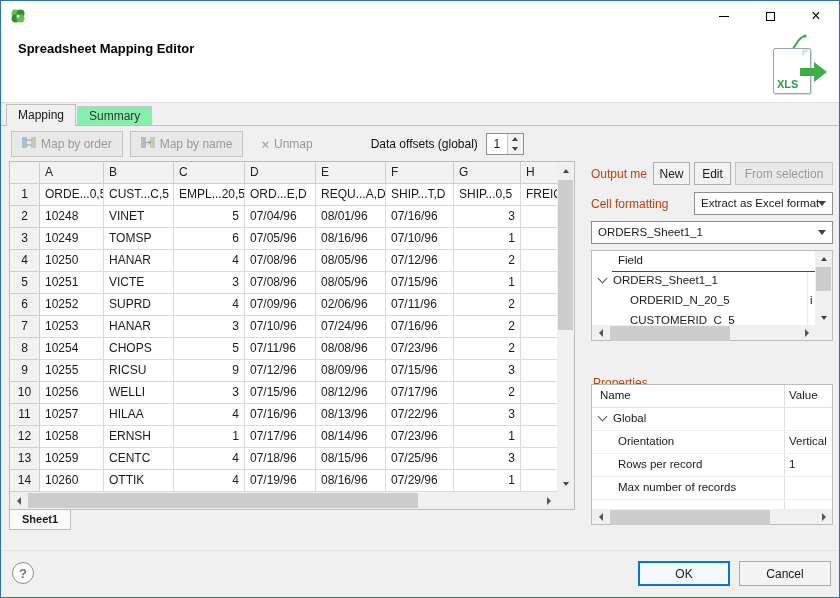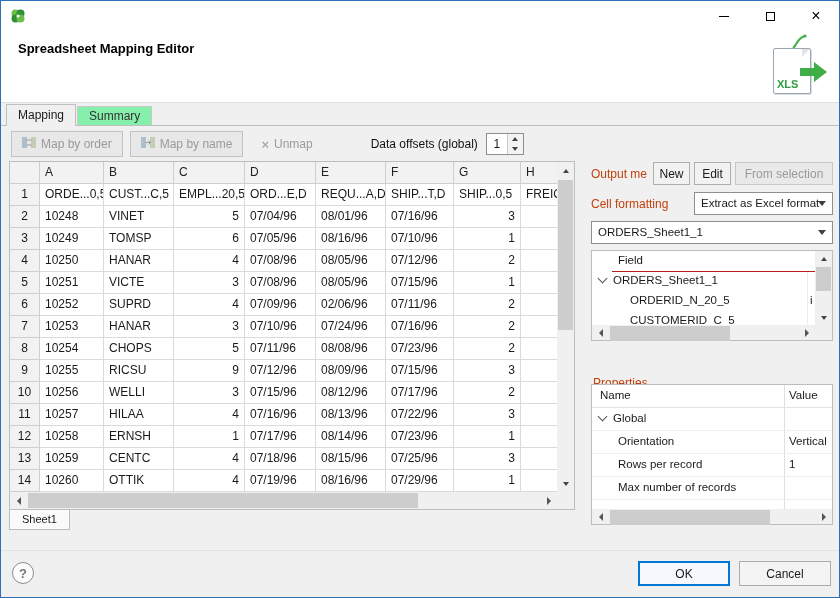"Sheet1" .sheettab { font-weight: none -> bold }
